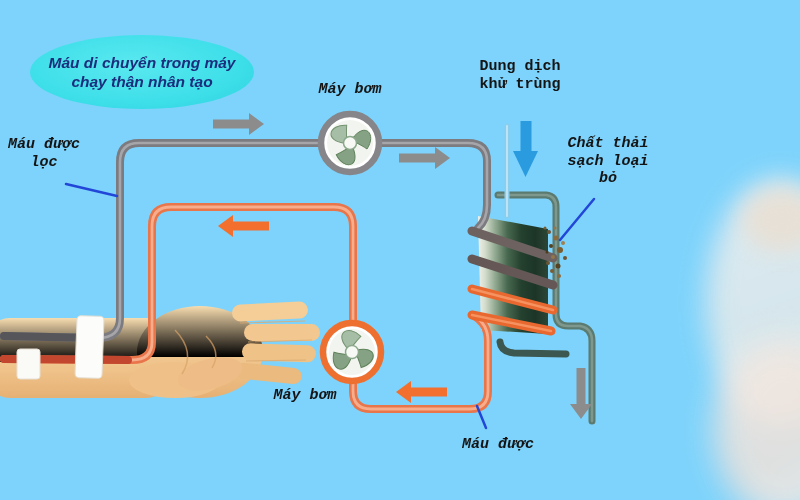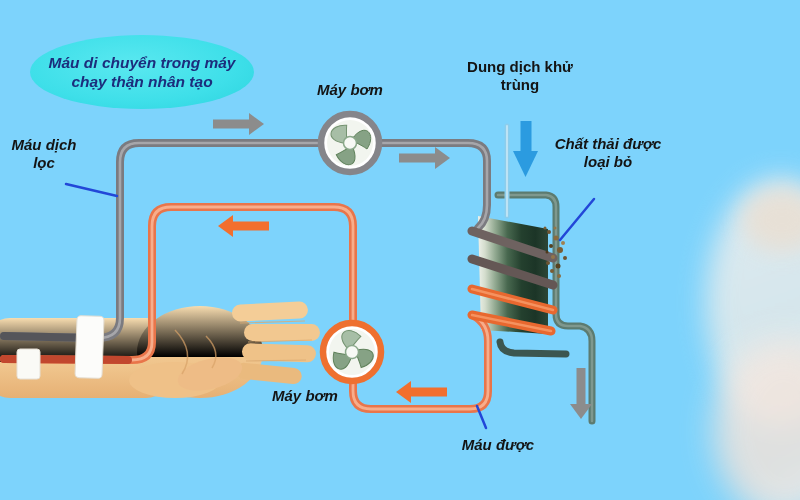"Dung dịch khử trùng" .lbl { font-family: Liberation Sans, sans-serif -> Liberation Mono, monospace }
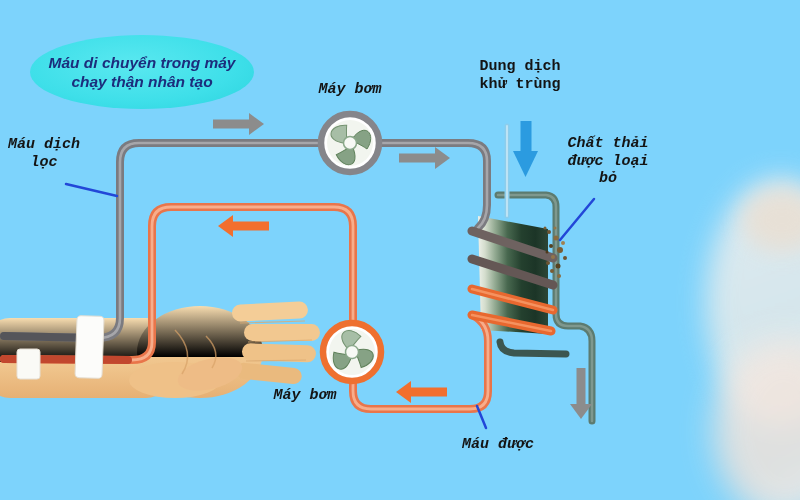"Máu dịch lọc" div.lbl { text: dịch -> được }
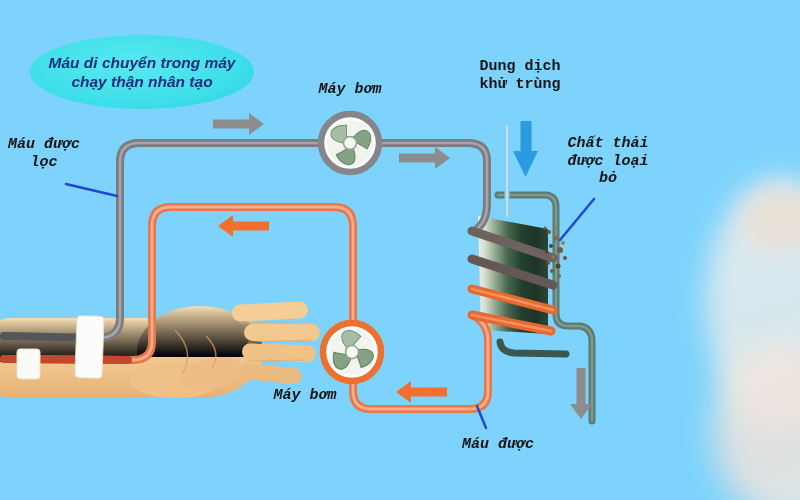"Chất thải được loại bỏ" div.lbl { text: được -> sạch }
